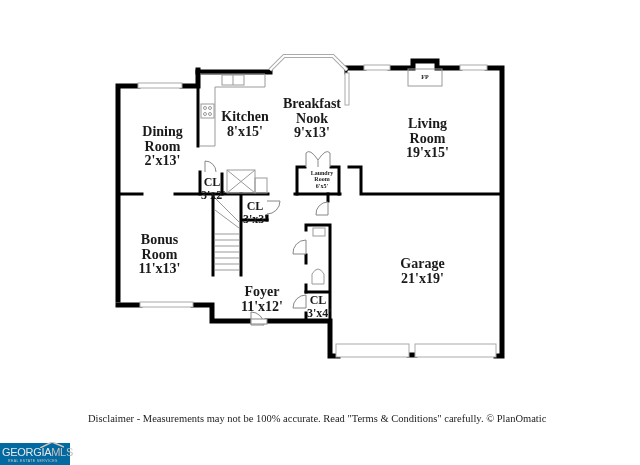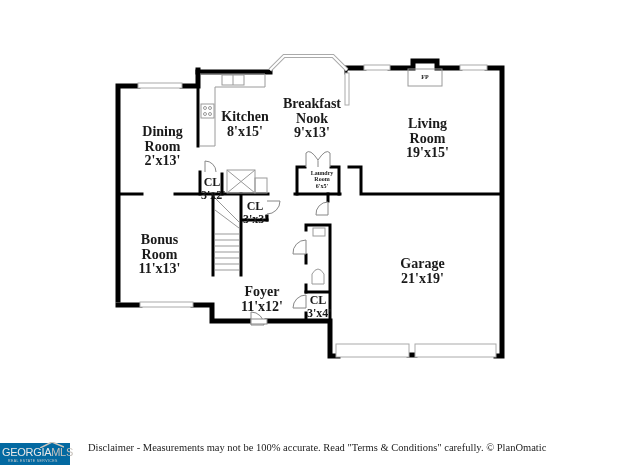"Disclaimer - Measurements may not" #disclaimer { top: 442px -> 413px }
